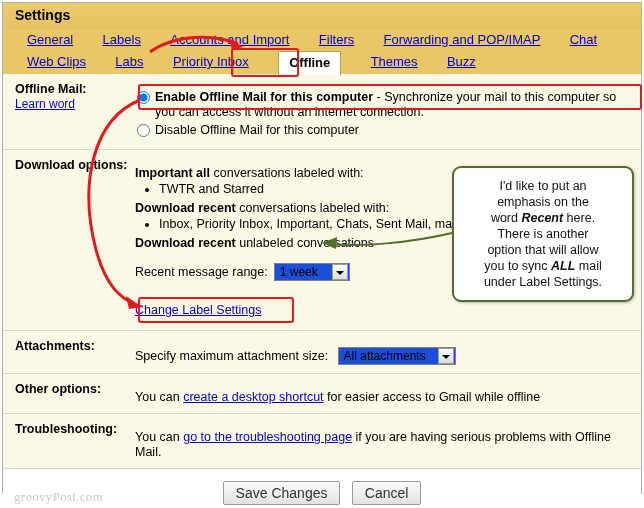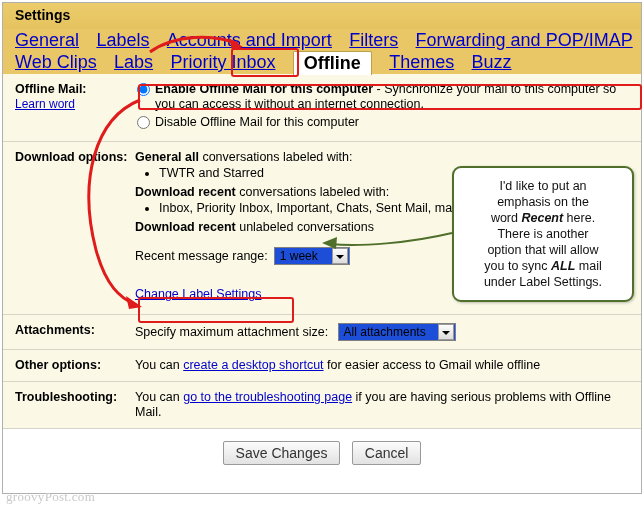"General" .tab { font-size: 18px -> 13px; margin-left: none -> 12px }
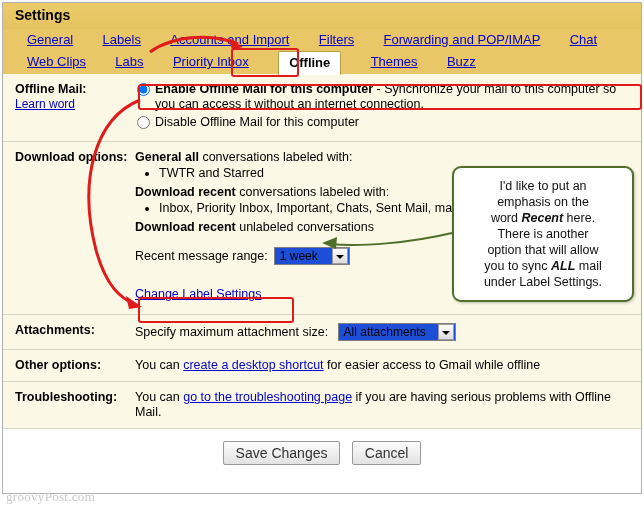"Enable Offline Mail for this" .row-body { margin-top: none -> 8px }
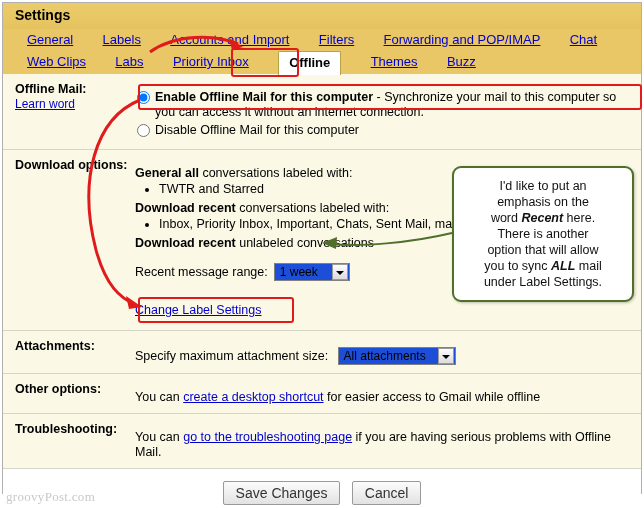"General all" span.bold { text: General -> Important }
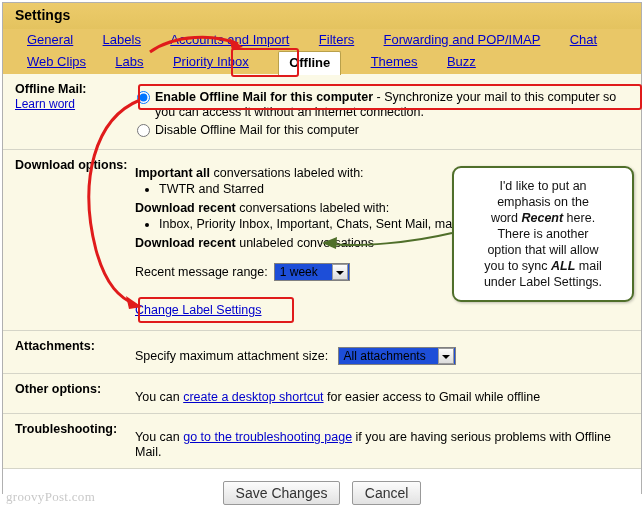"groovyPost.com" .watermark { left: 6px -> 14px }
